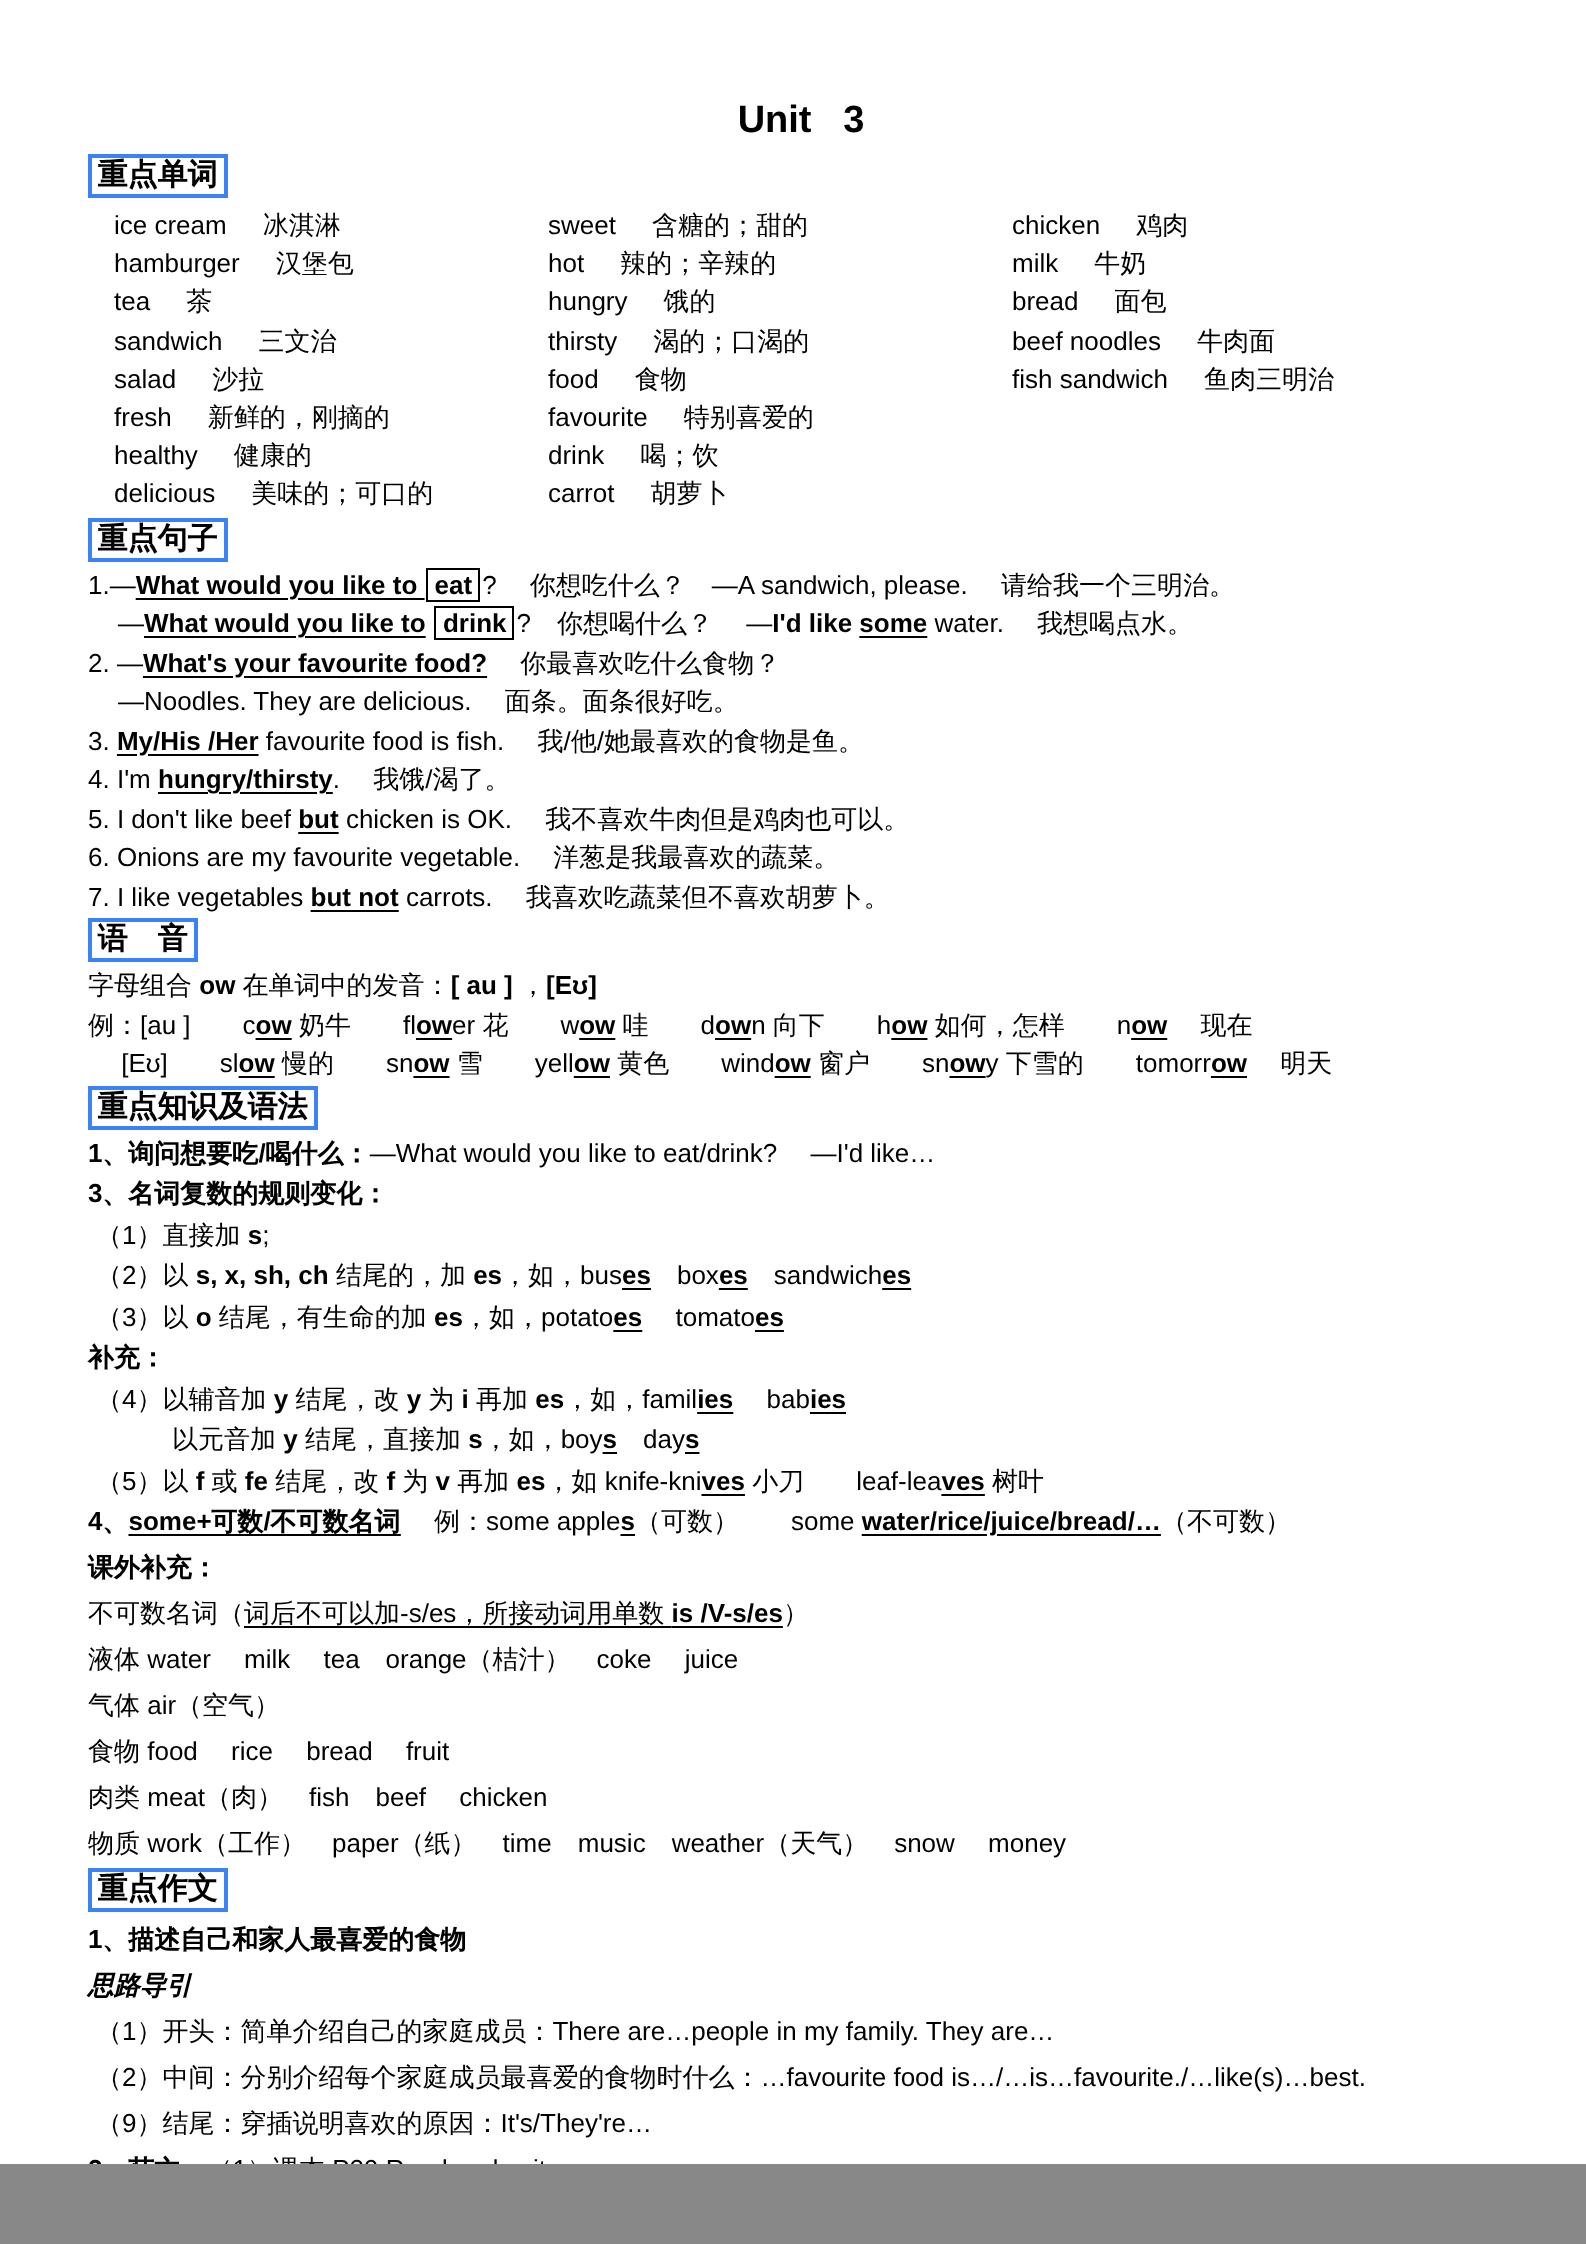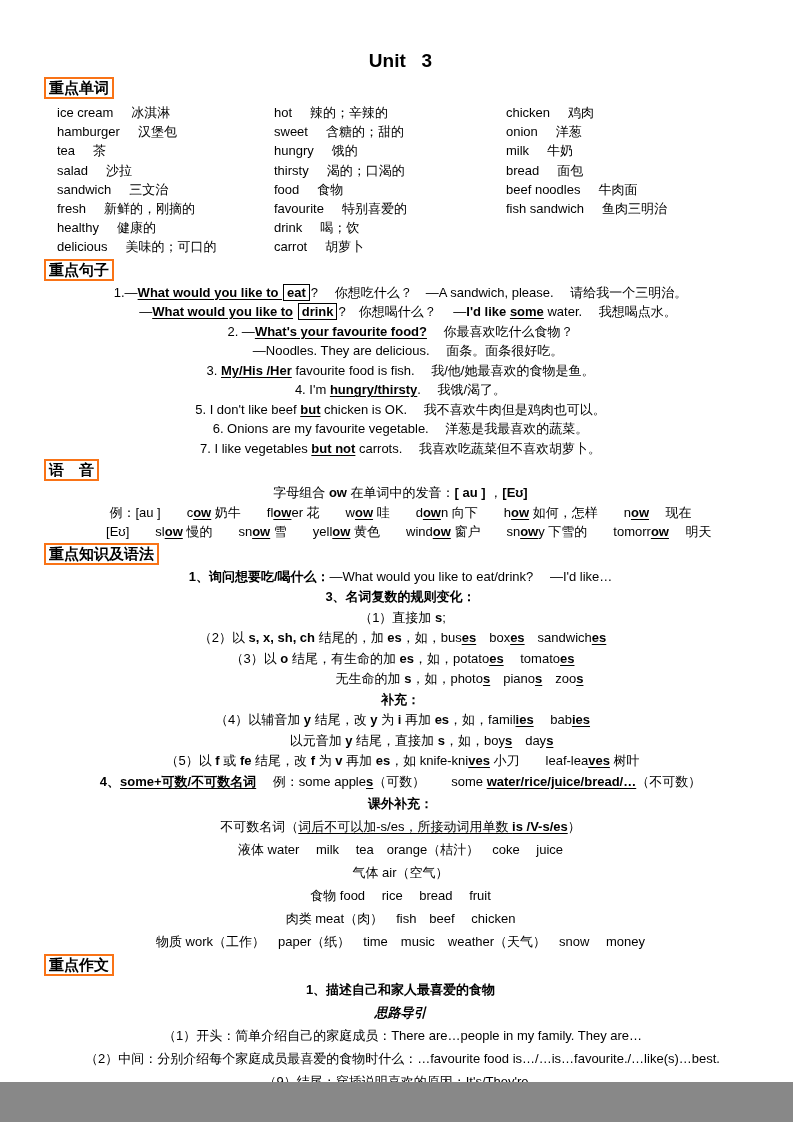"重点单词" .hdr { border: 2px solid #f97316 -> 2px solid #3b82f6 }
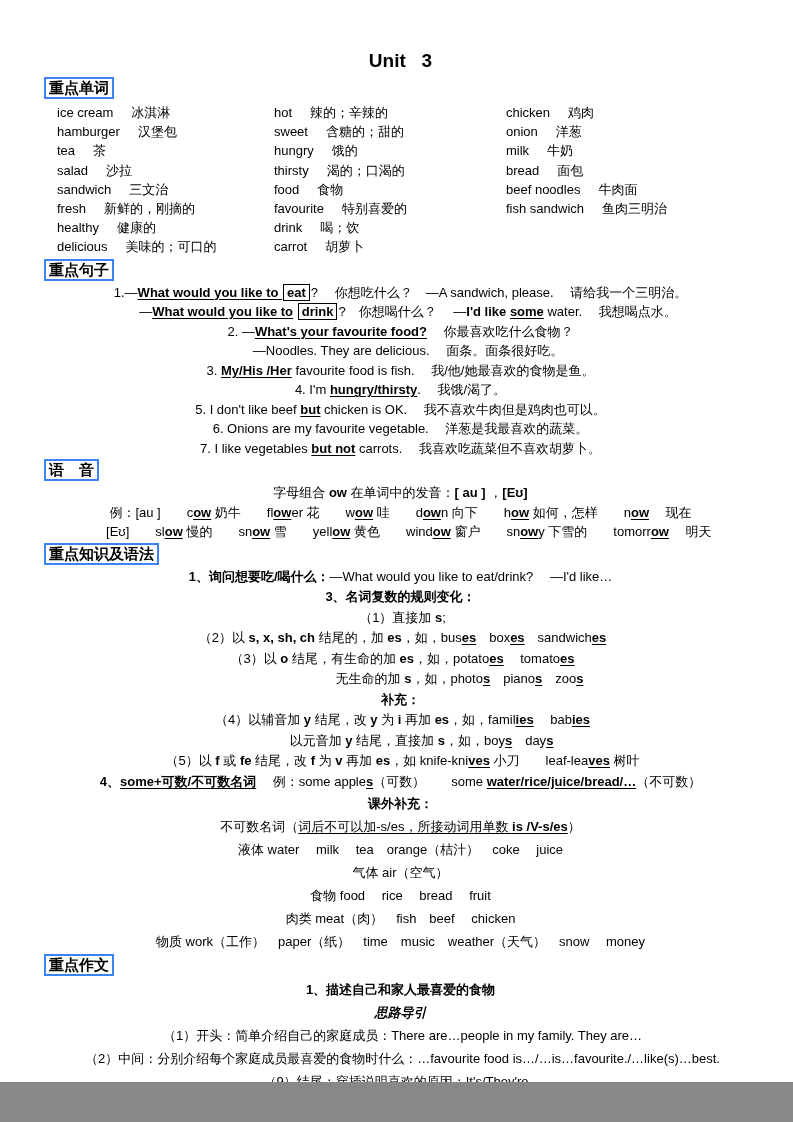"hot 辣的；辛辣的" div.vrow { order: before "sweet 含糖的；甜的" -> after "sweet 含糖的；甜的" }
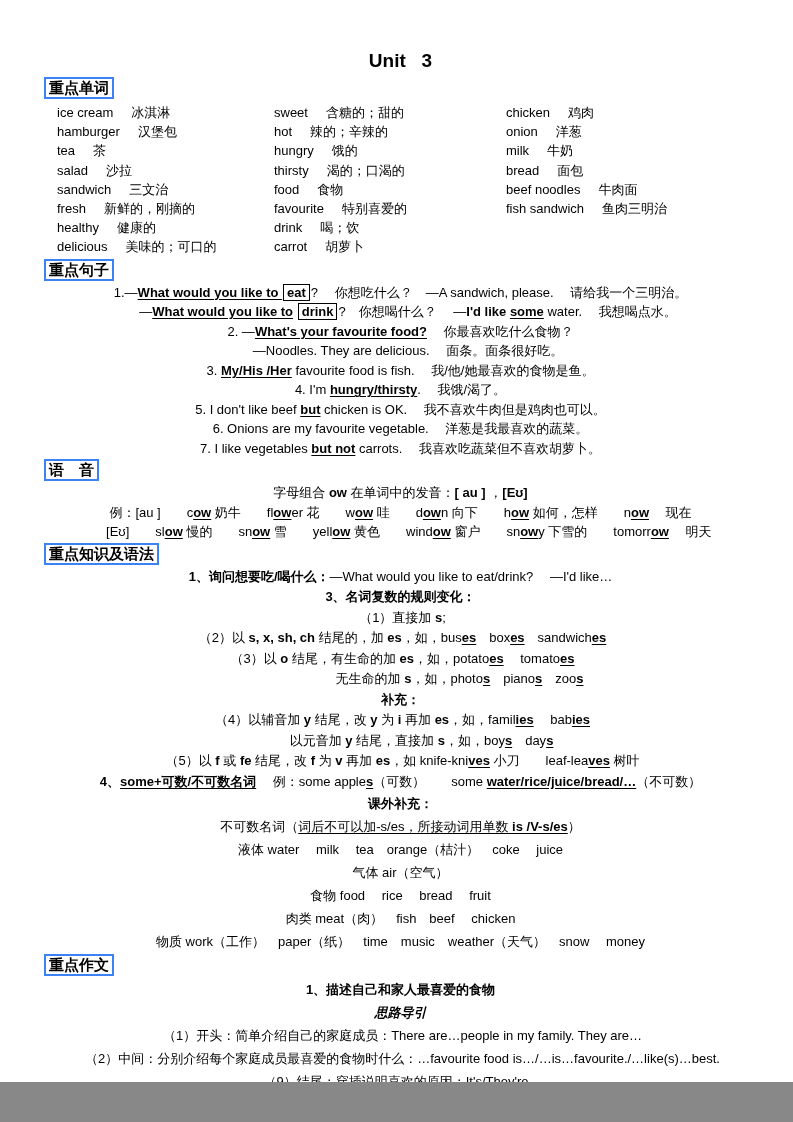"onion 洋葱" div.vrow { html: <div><span>onion</span><span>洋葱</span></div> -> none }
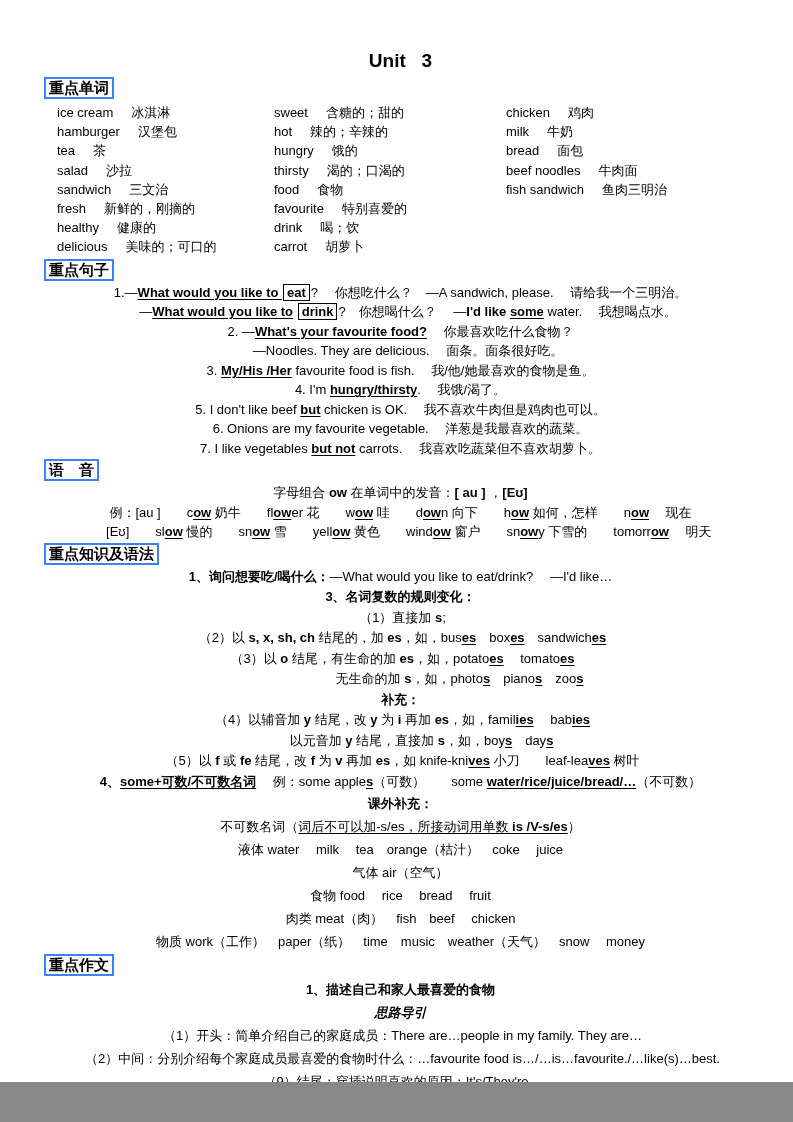"salad 沙拉" div.vrow { order: before "sandwich 三文治" -> after "sandwich 三文治" }
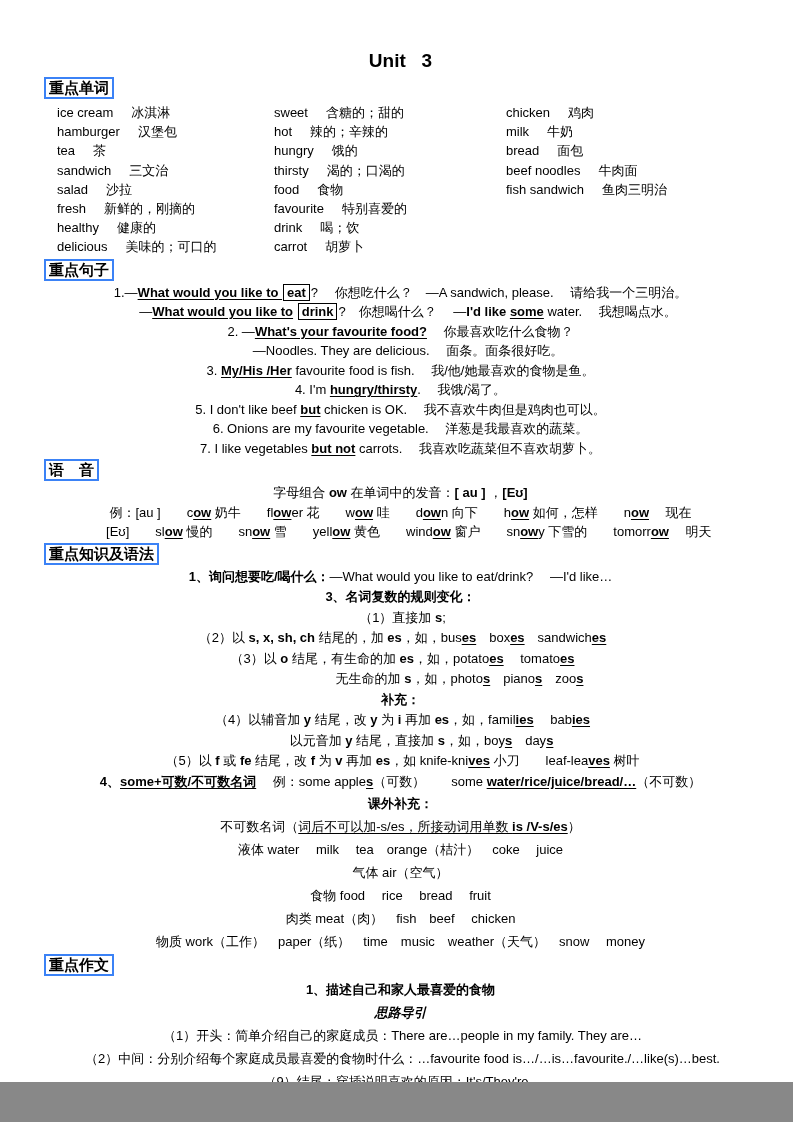"1.—What would you like to" .line { text-align: center -> none }
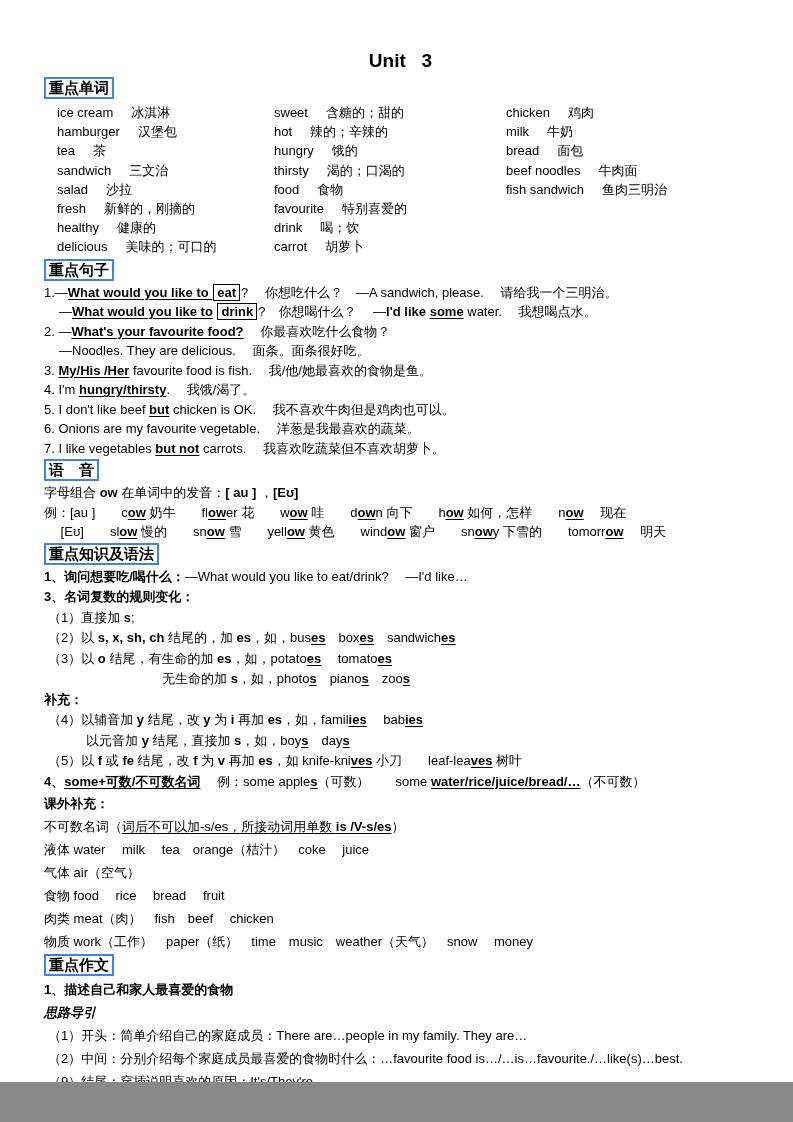"无生命的加 s，如，photos pianos zoos" div.line { html: <div><span>无生命的加 </span><span>s</span><span>，如，photo</span><span>s</span><span> piano</span><span>s</span><span> zoo</span><span>s</span></div> -> none }
